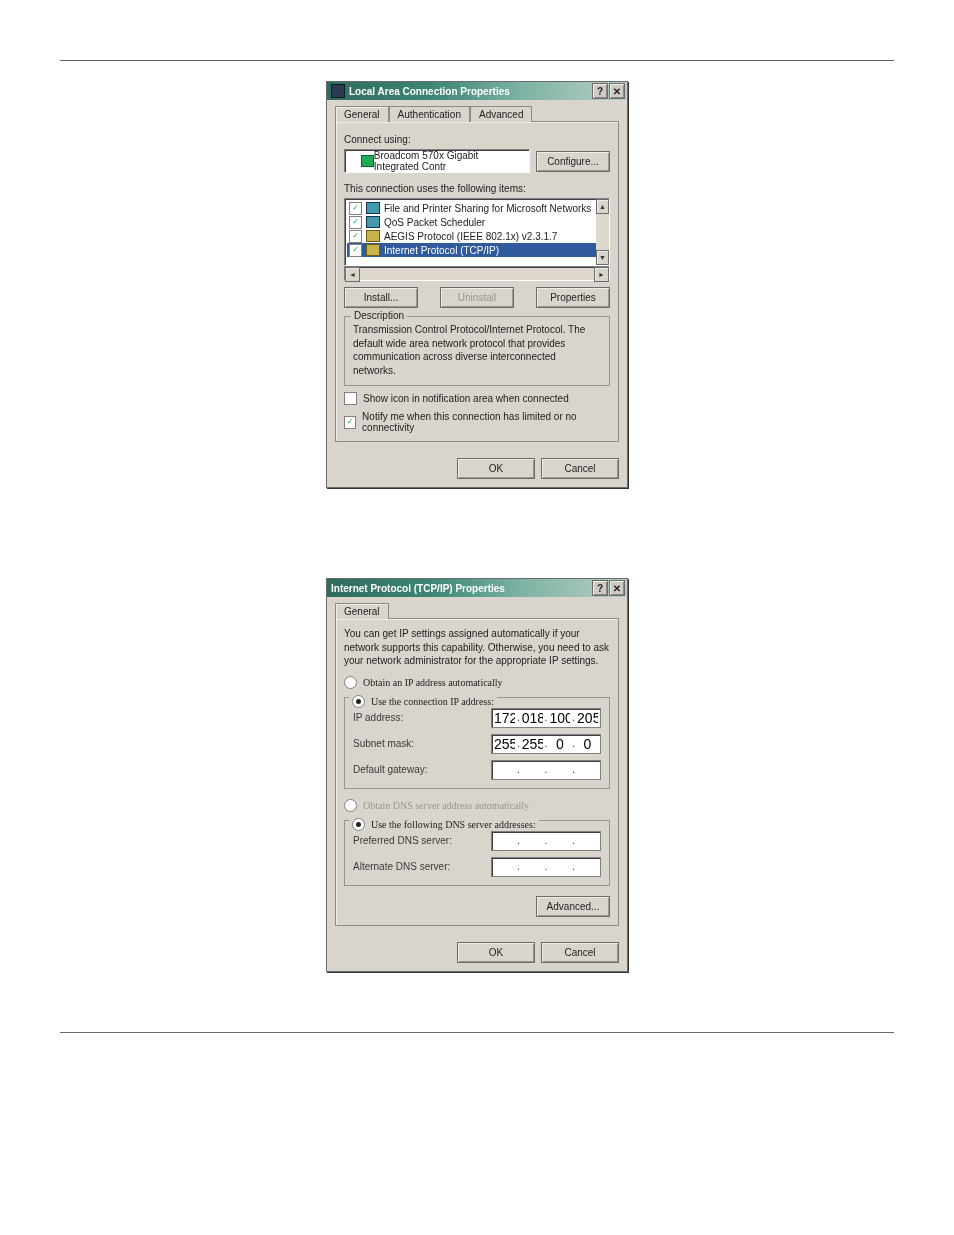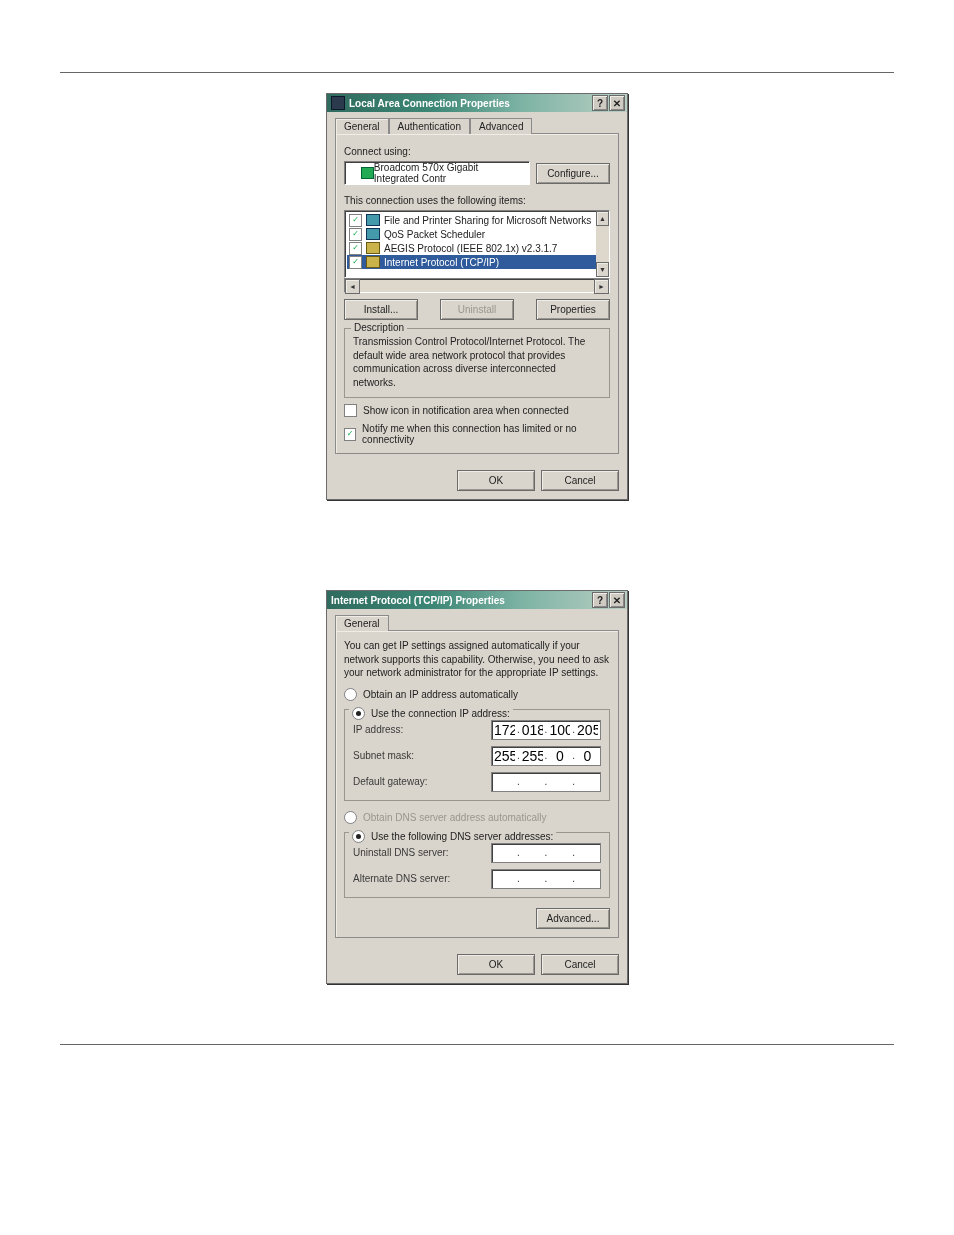"Local Area Connection Properties" .page { margin: 12px auto -> 0 auto }
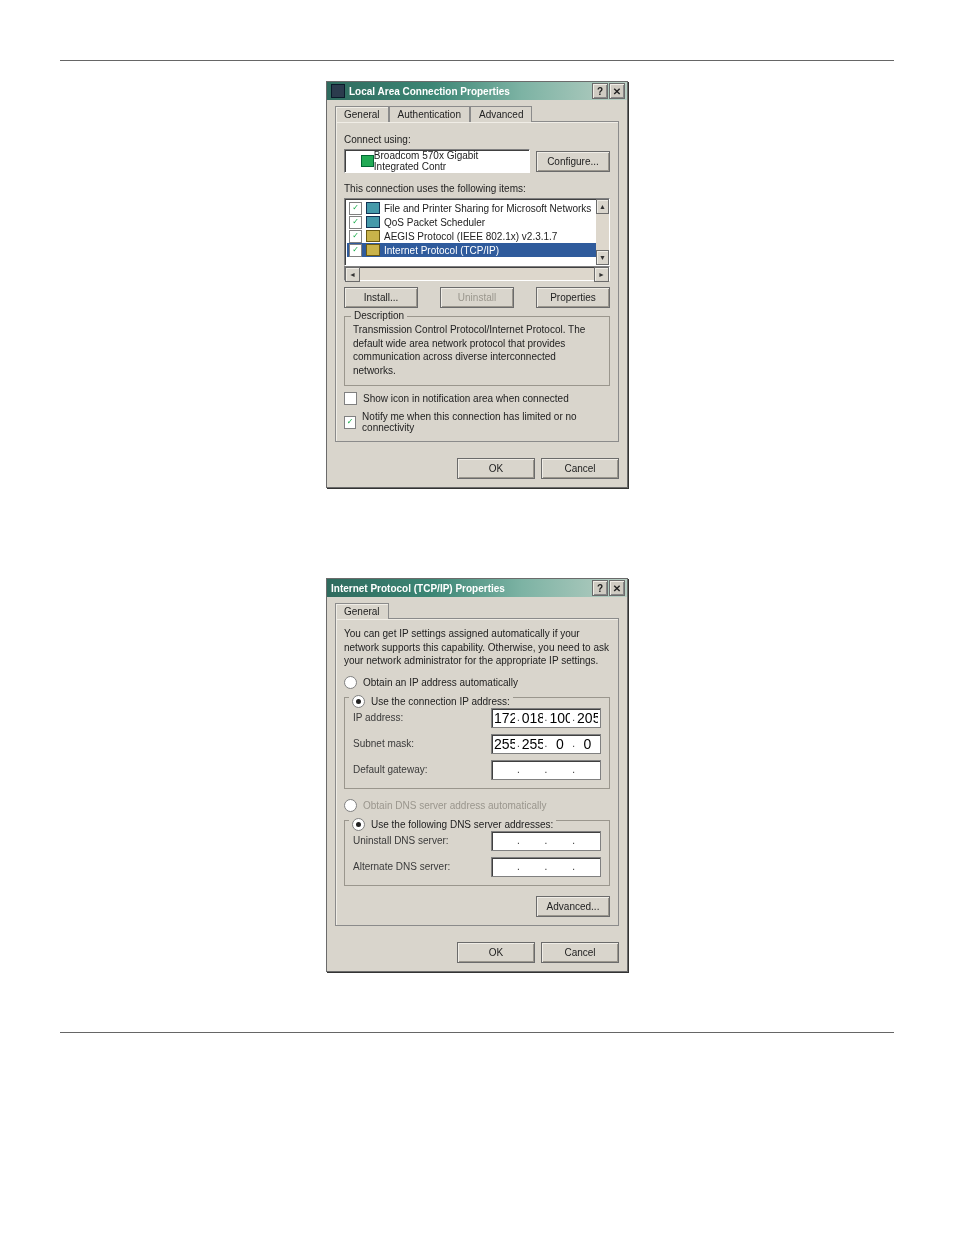"Obtain an IP address automatically" .radio-row { font-family: none -> Liberation Serif, serif }
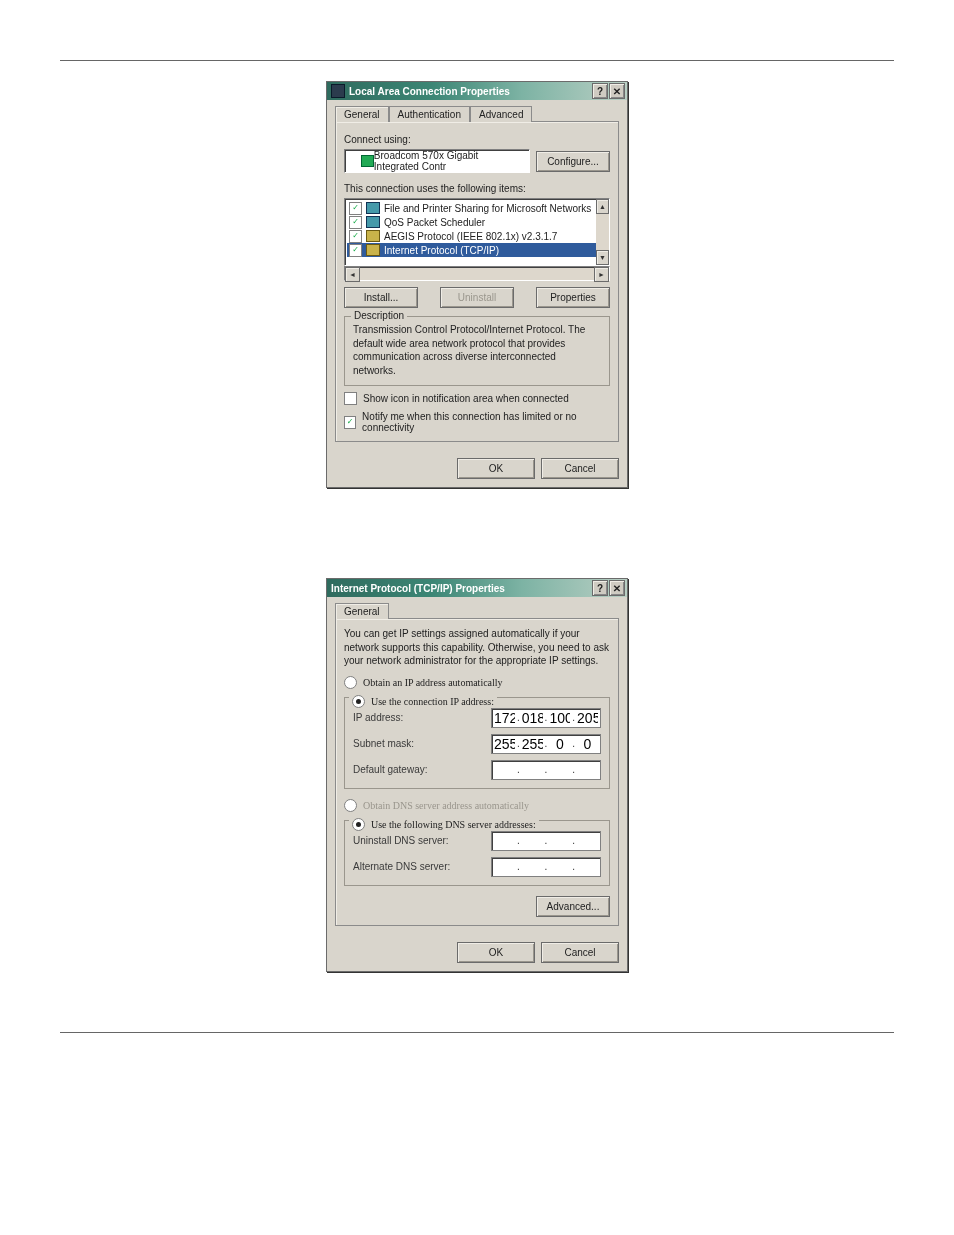"Uninstall DNS server:" span.muted-label { text: Uninstall -> Preferred }
